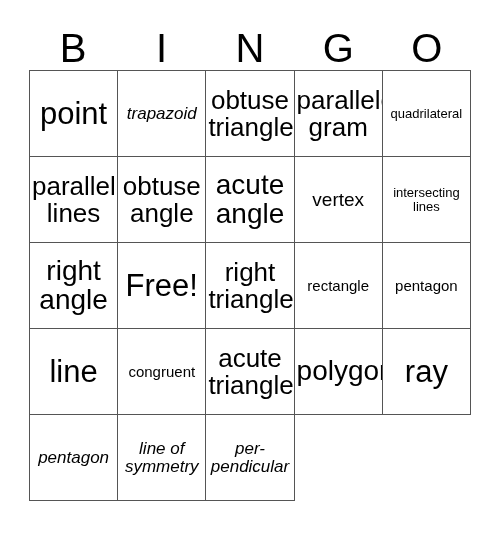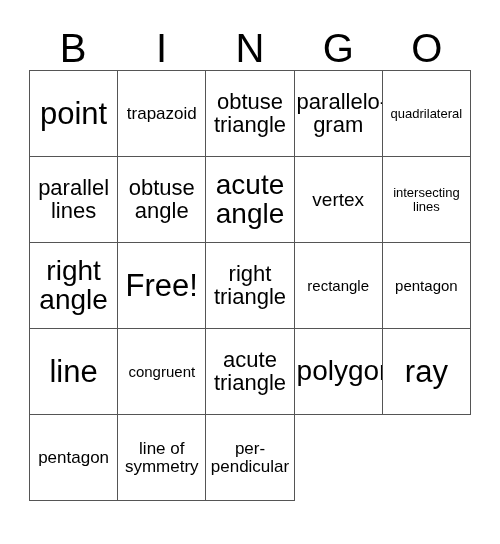"trapazoid" .fs-xs { font-style: none -> italic }
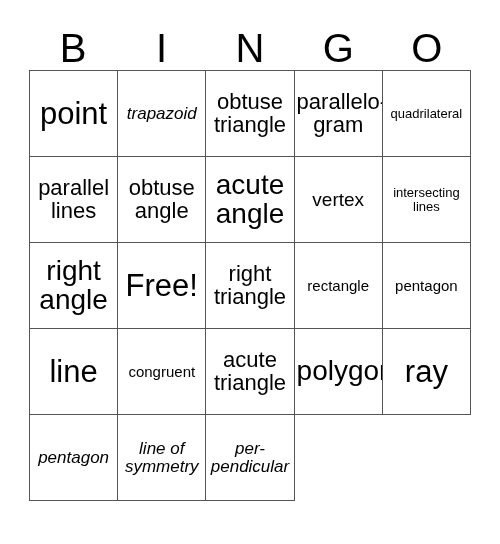"obtuse" .fs-md { font-size: 22px -> 26px }
